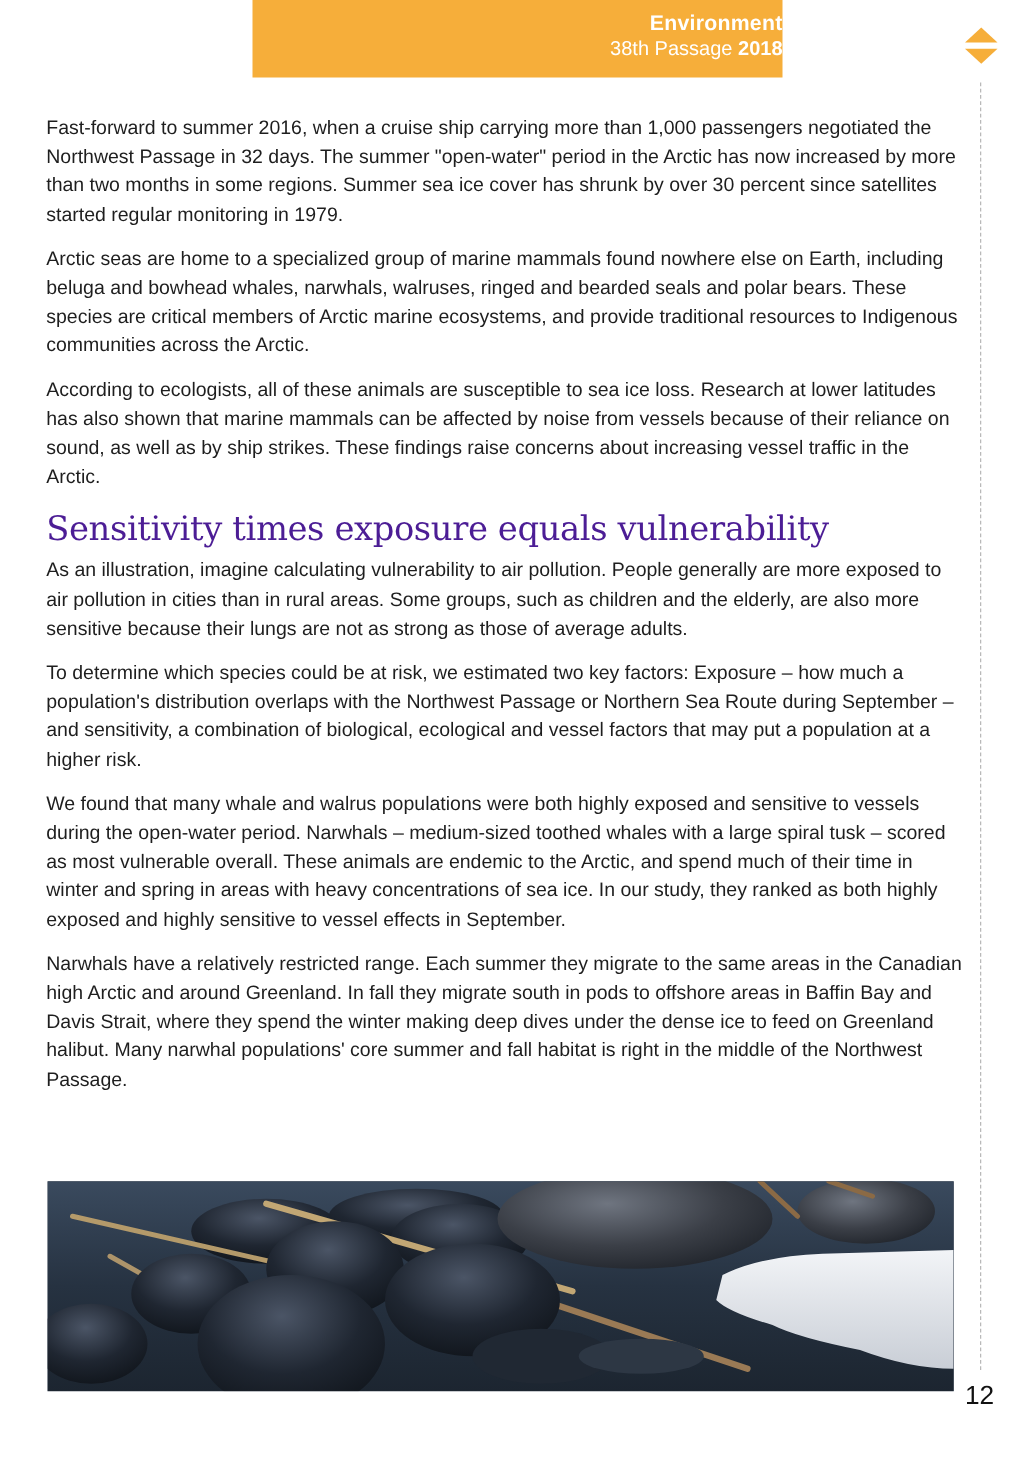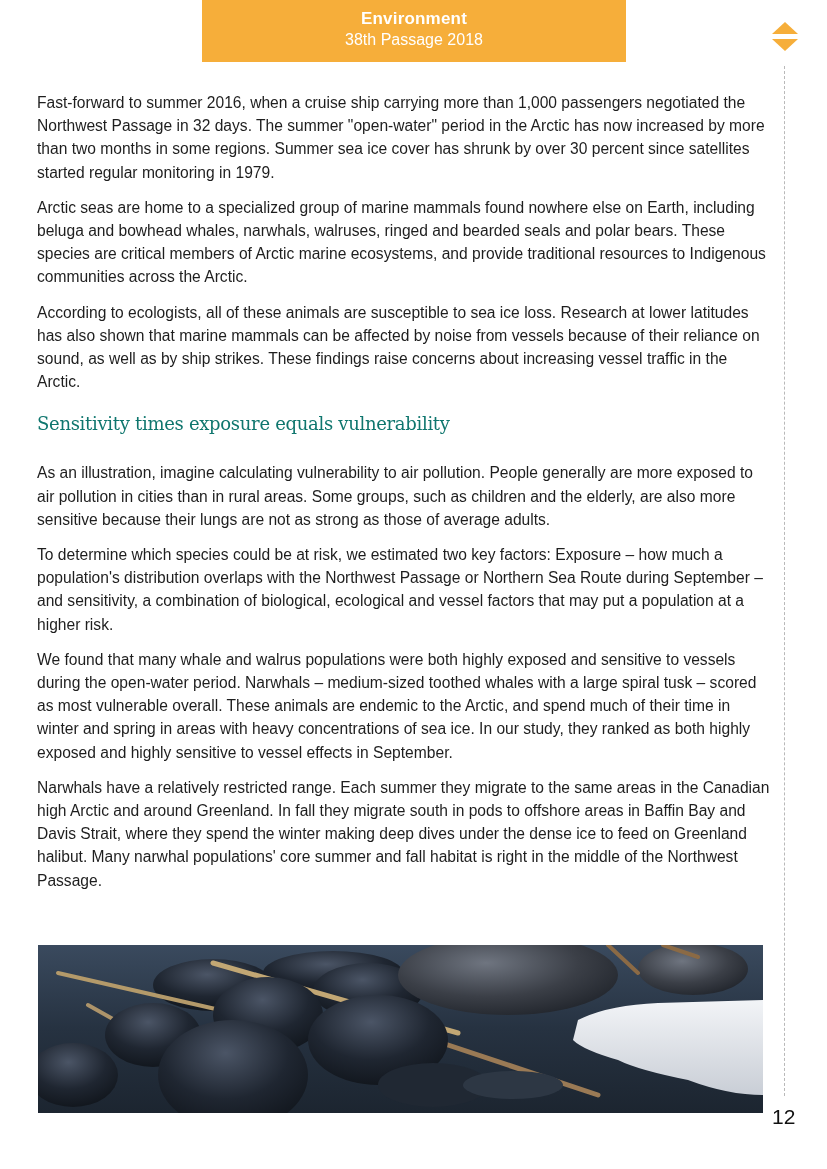"Environment" .header-box { text-align: center -> right }
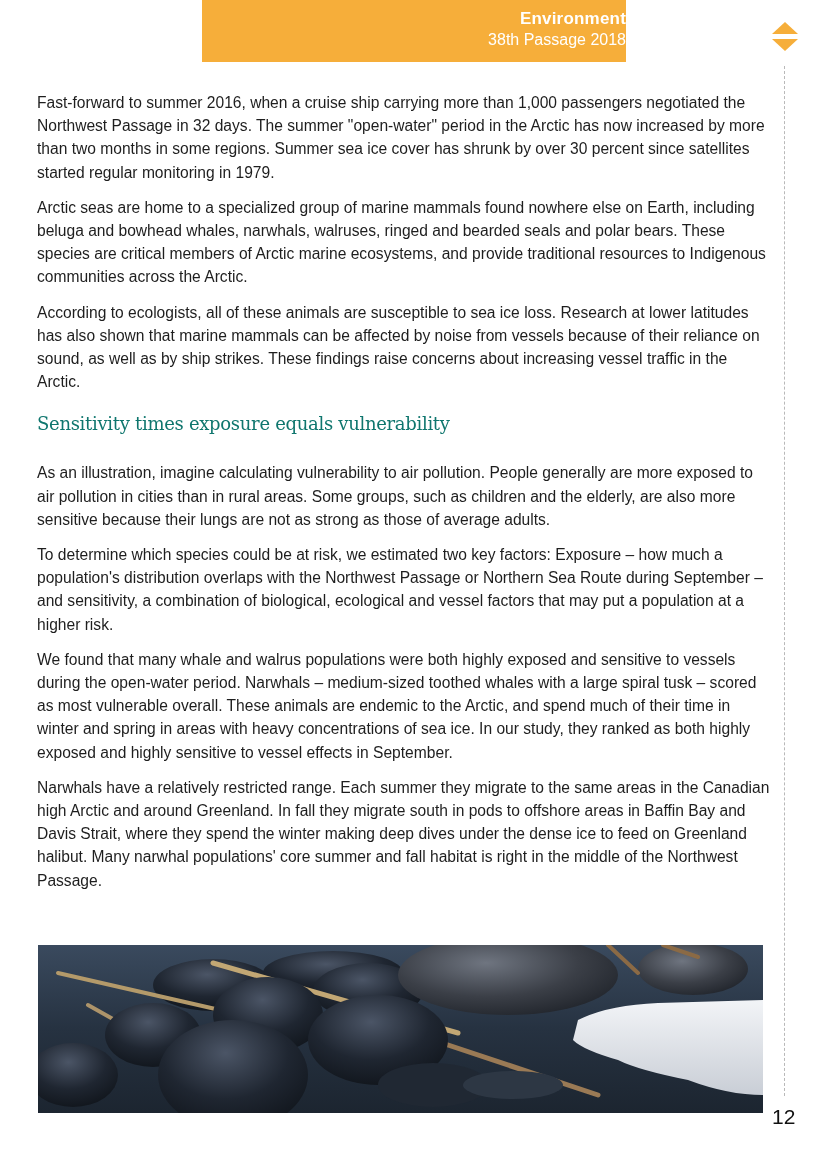"2018" .header-edition b { font-weight: normal -> bold }
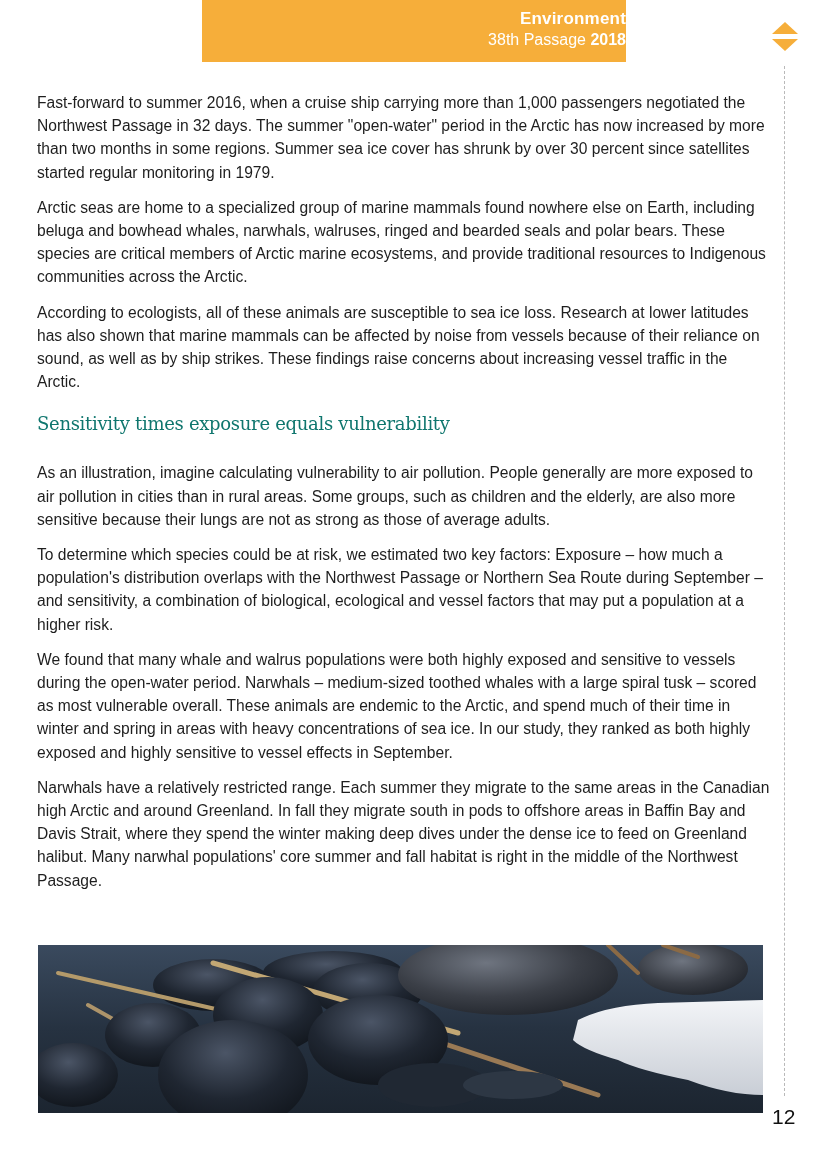"Sensitivity times exposure equals" .content h2 { color: #0f766e -> #4c1d95; font-size: 18px -> 27px; margin: 14px 0 20px 0 -> 14px 0 4px 0 }
